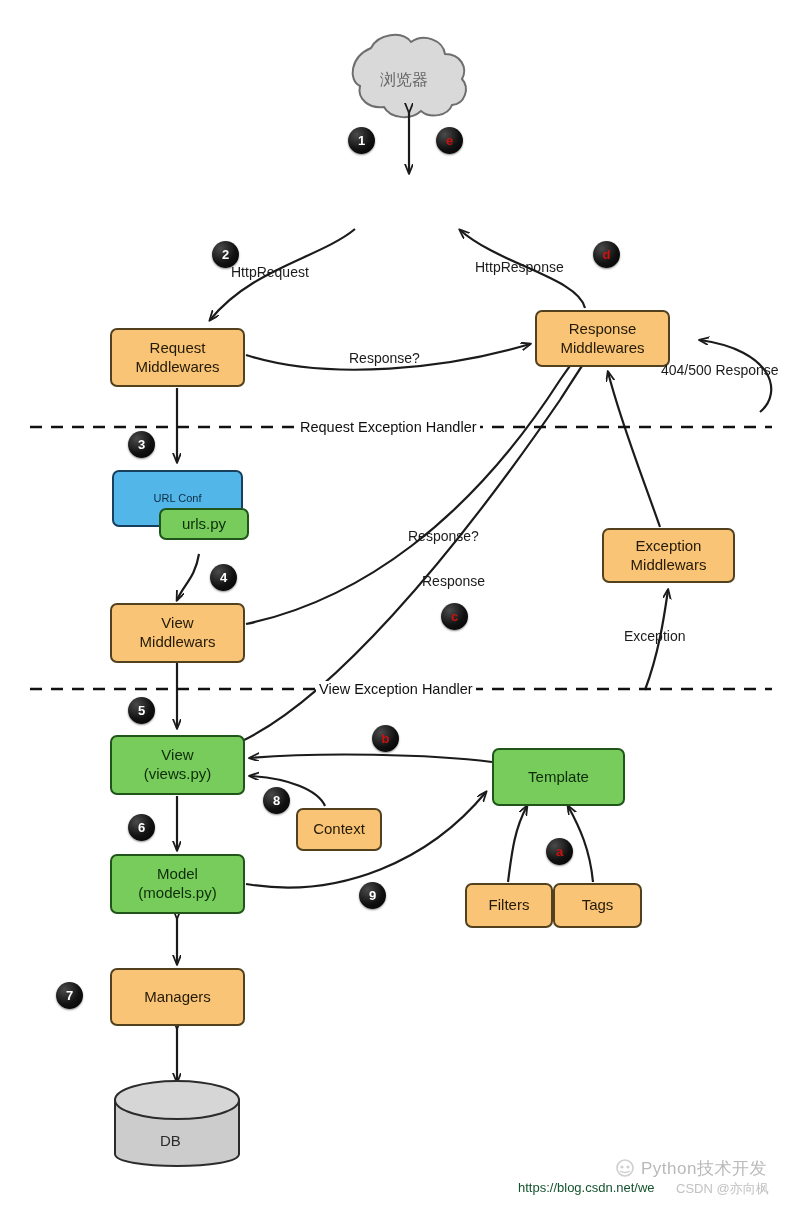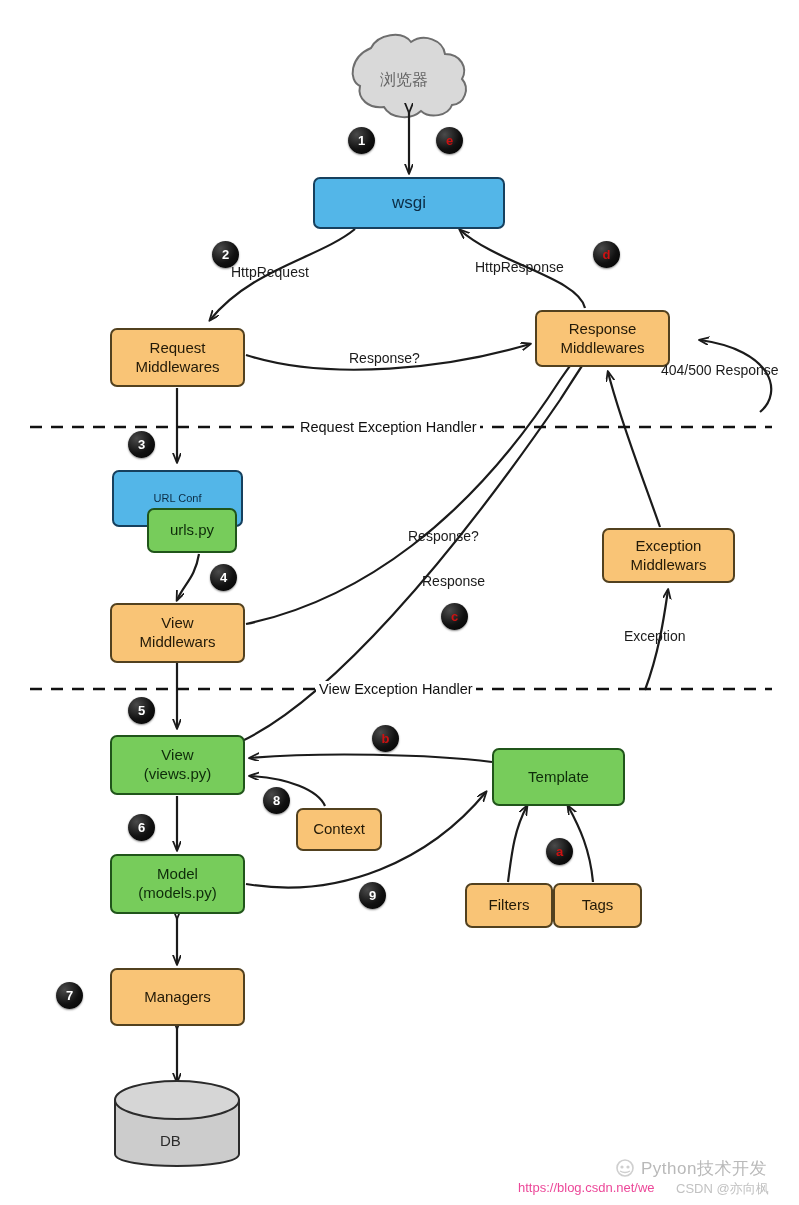"wsgi" div.node { html: <div>wsgi</div> -> none }
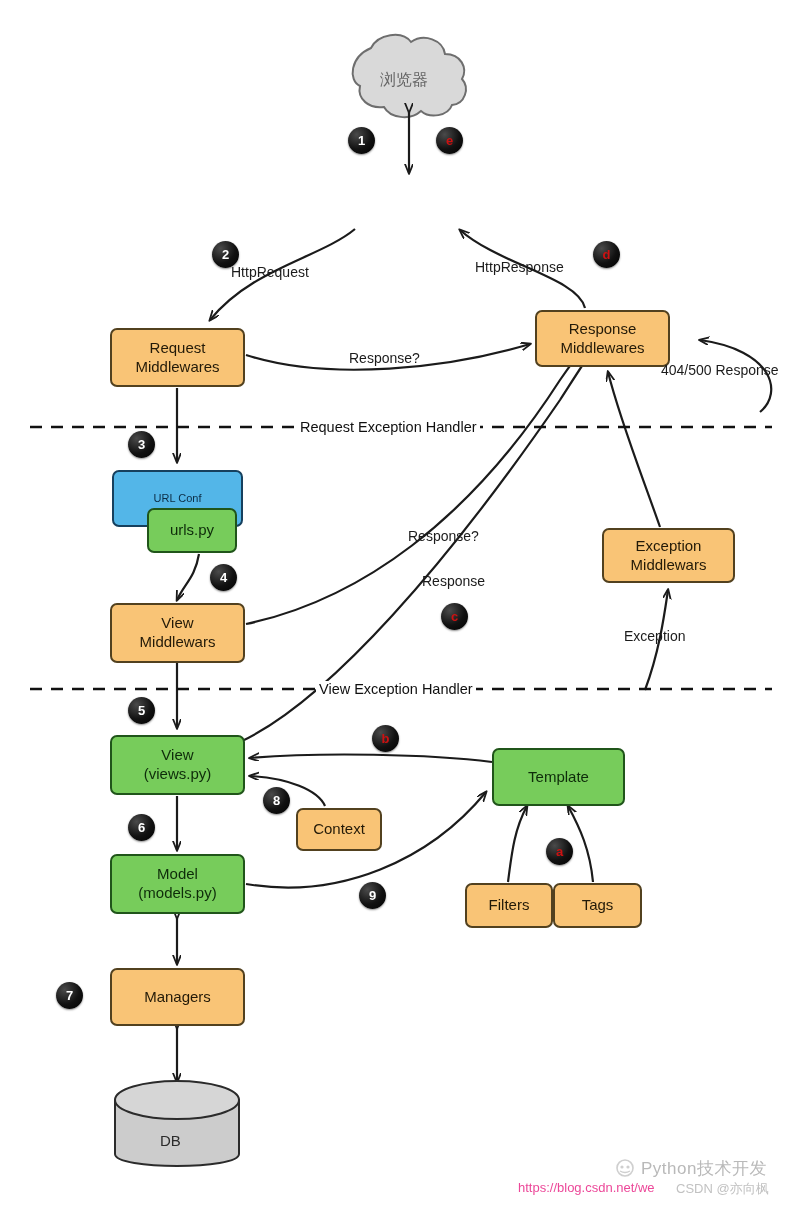"urls.py" div.node { height: 45px -> 32px; left: 147px -> 159px }
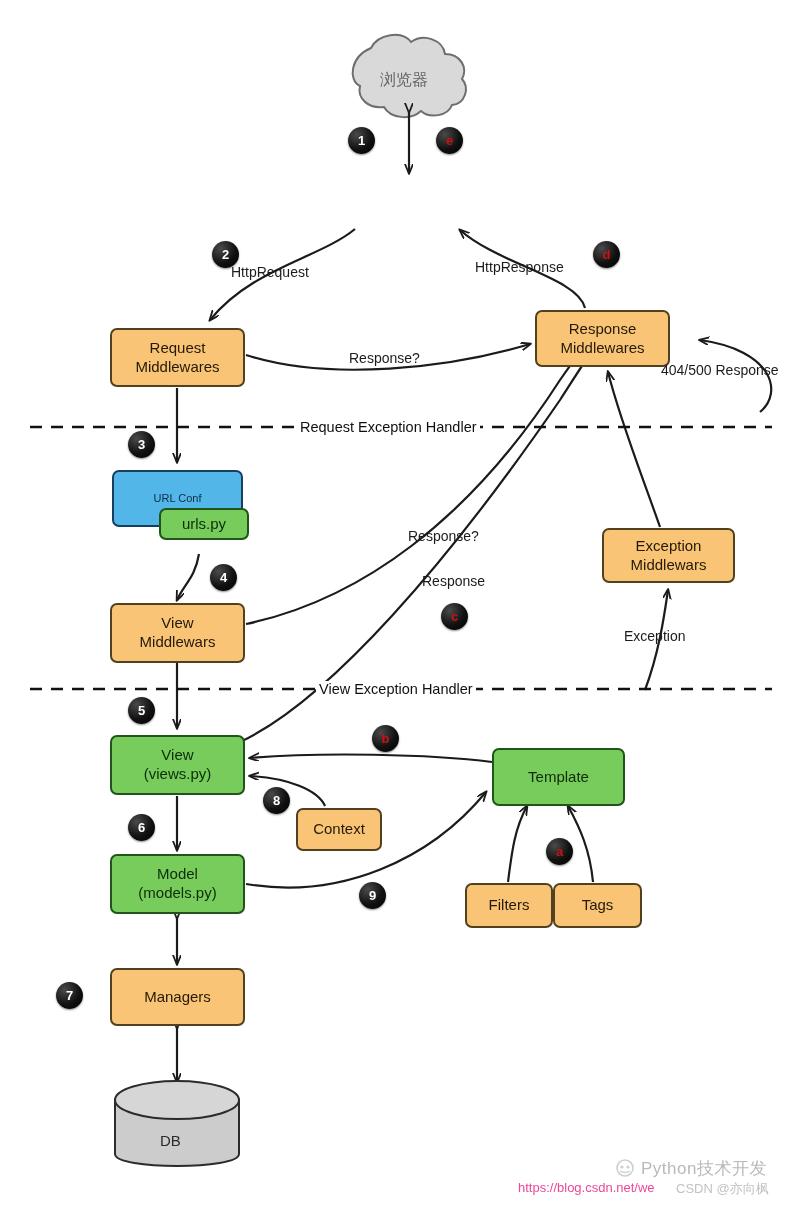"https://blog.csdn.net/we" .wm-url { color: #ec4899 -> #14532d }
